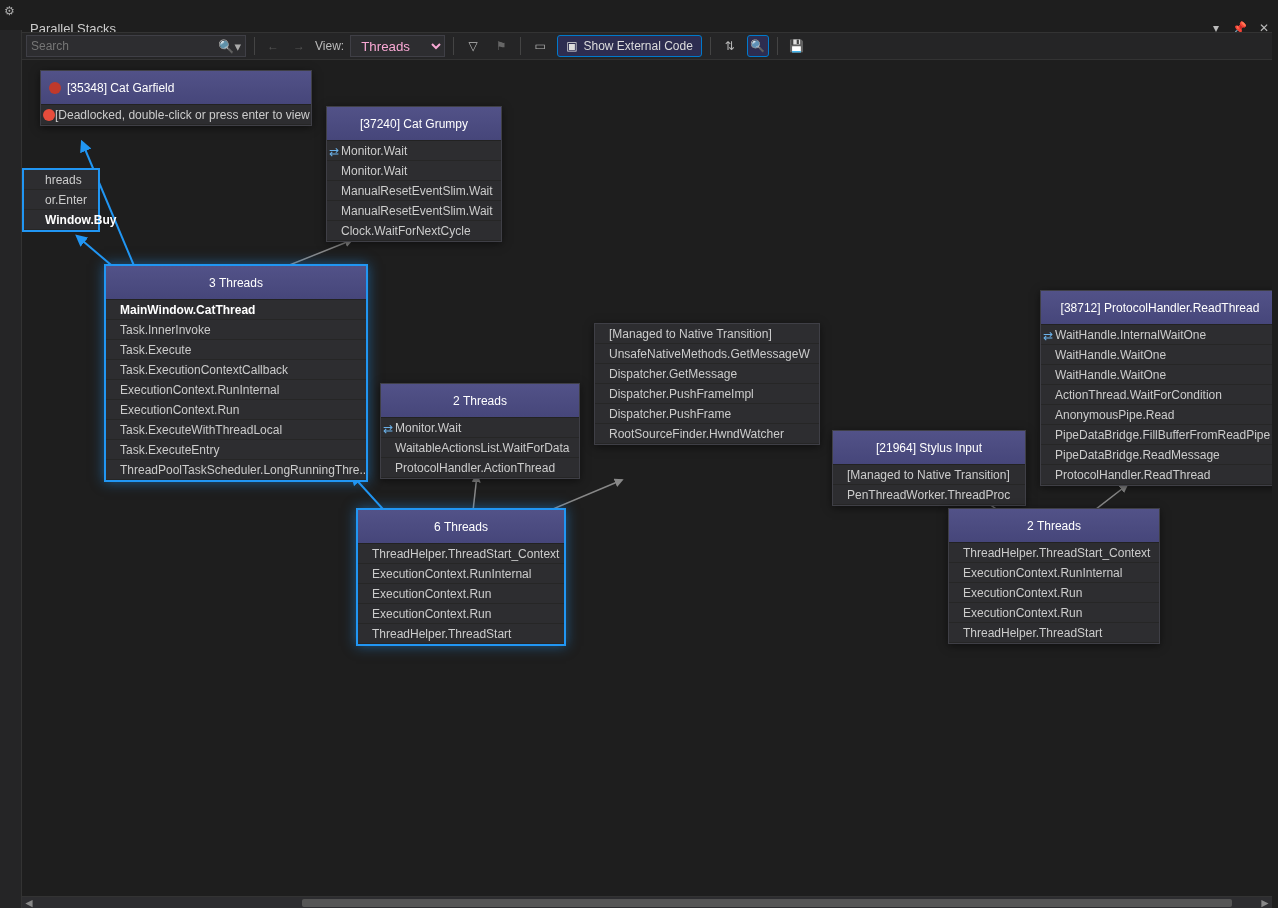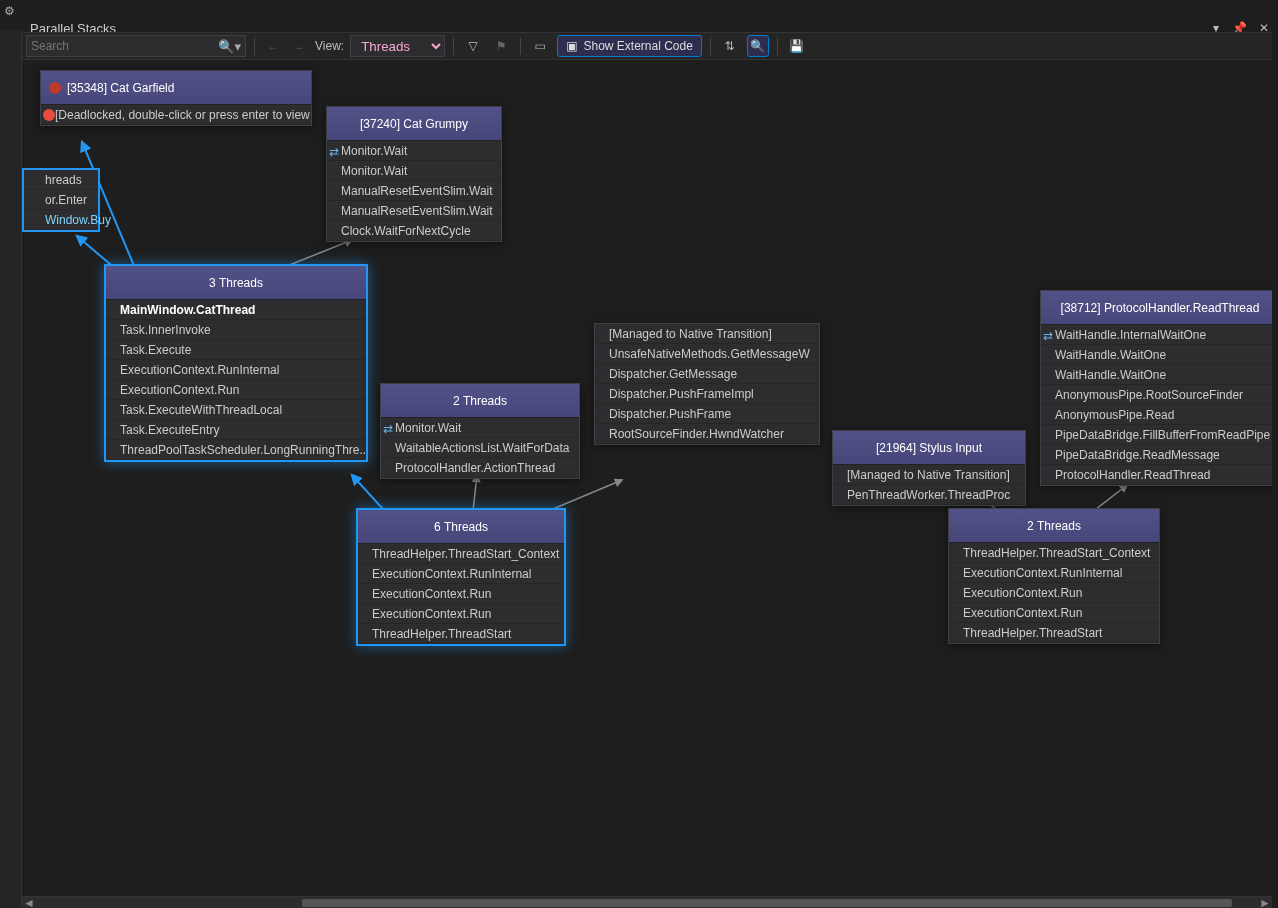"Window.Buy" div.row { color: #7dd3fc -> #ffffff; font-weight: 400 -> 700 }
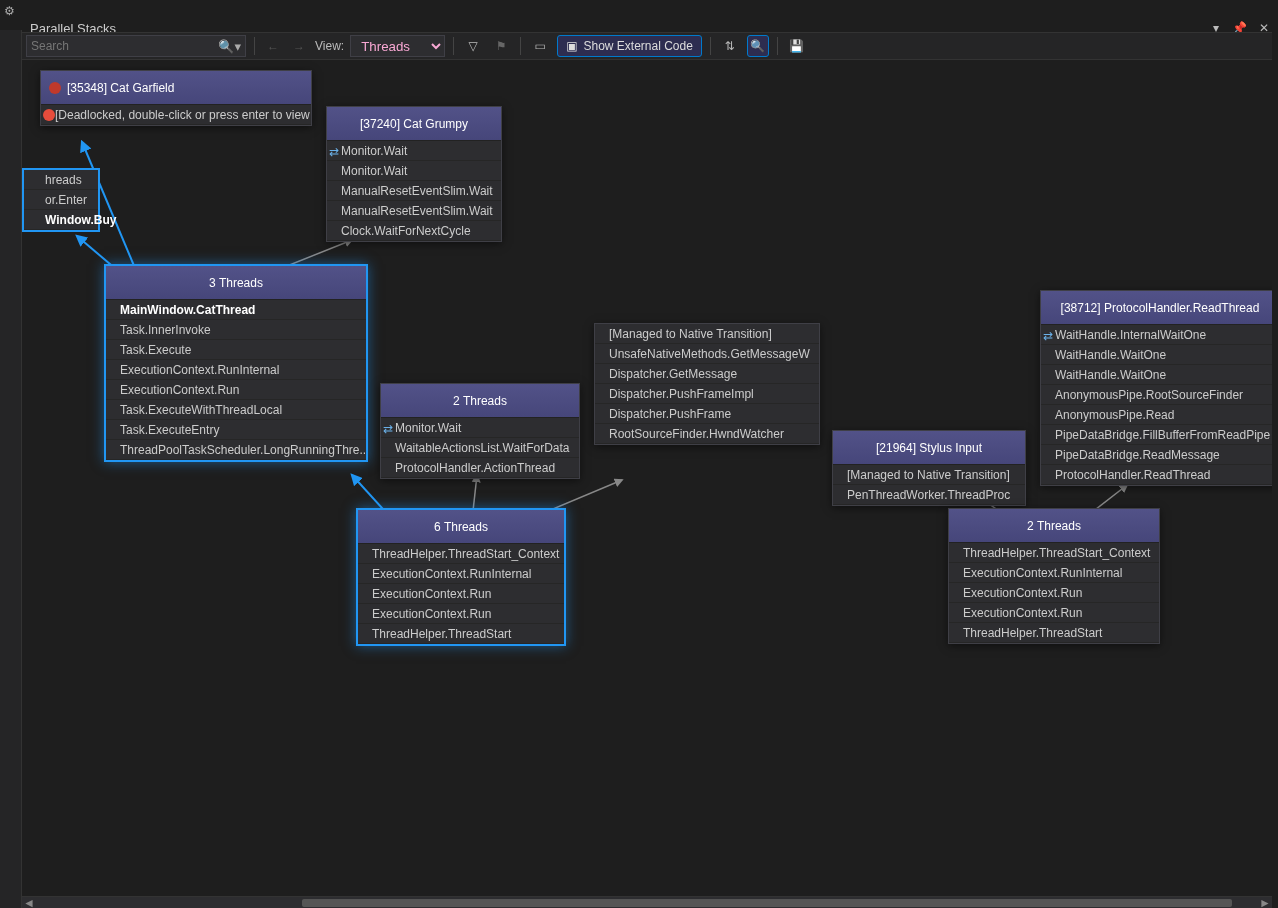"Task.ExecutionContextCallback" div.node-row { html: none -> <div> <span>Task.ExecutionContextCallback</span> </div> }
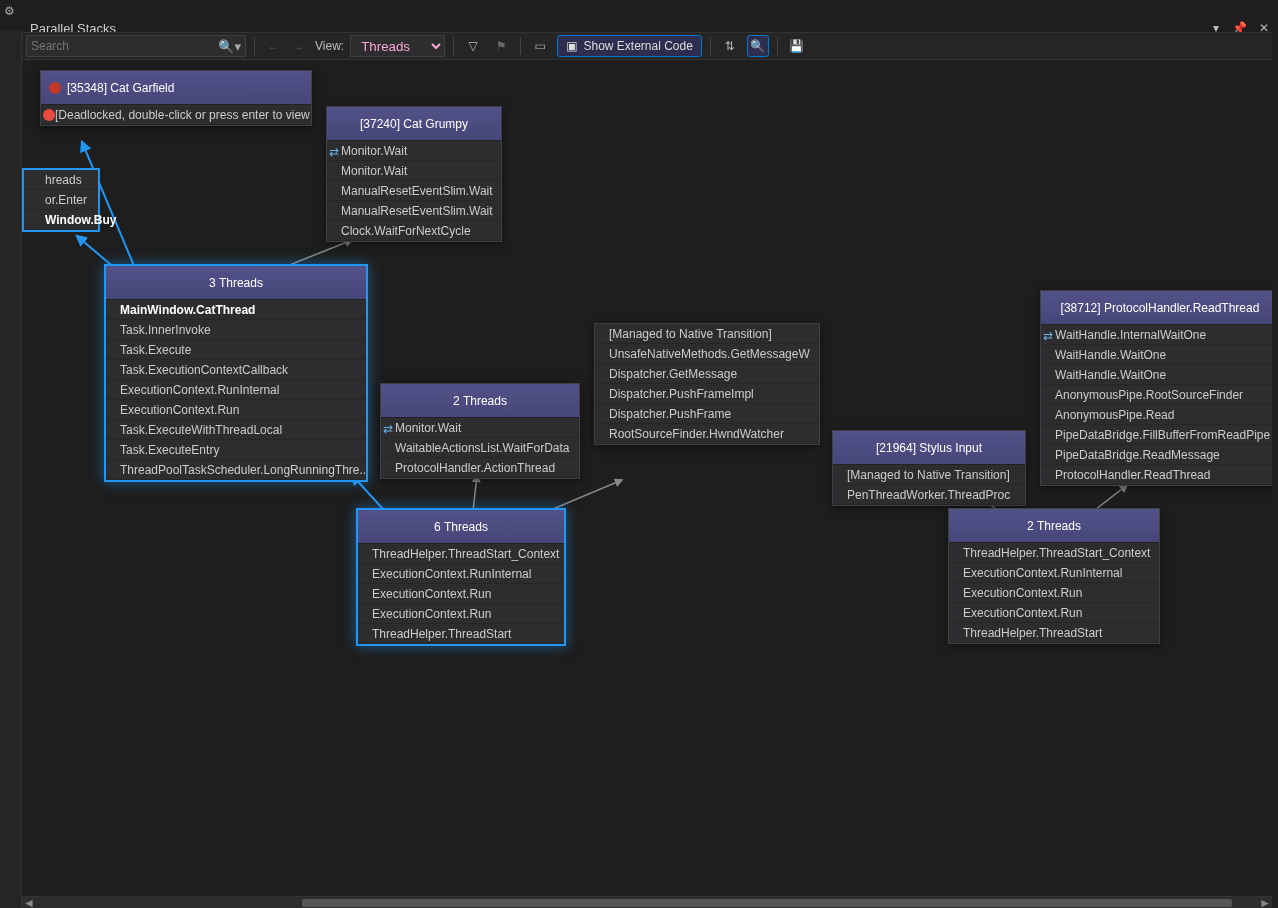"AnonymousPipe.RootSourceFinder" span { text: AnonymousPipe.RootSourceFinder -> ActionThread.WaitForCondition }
